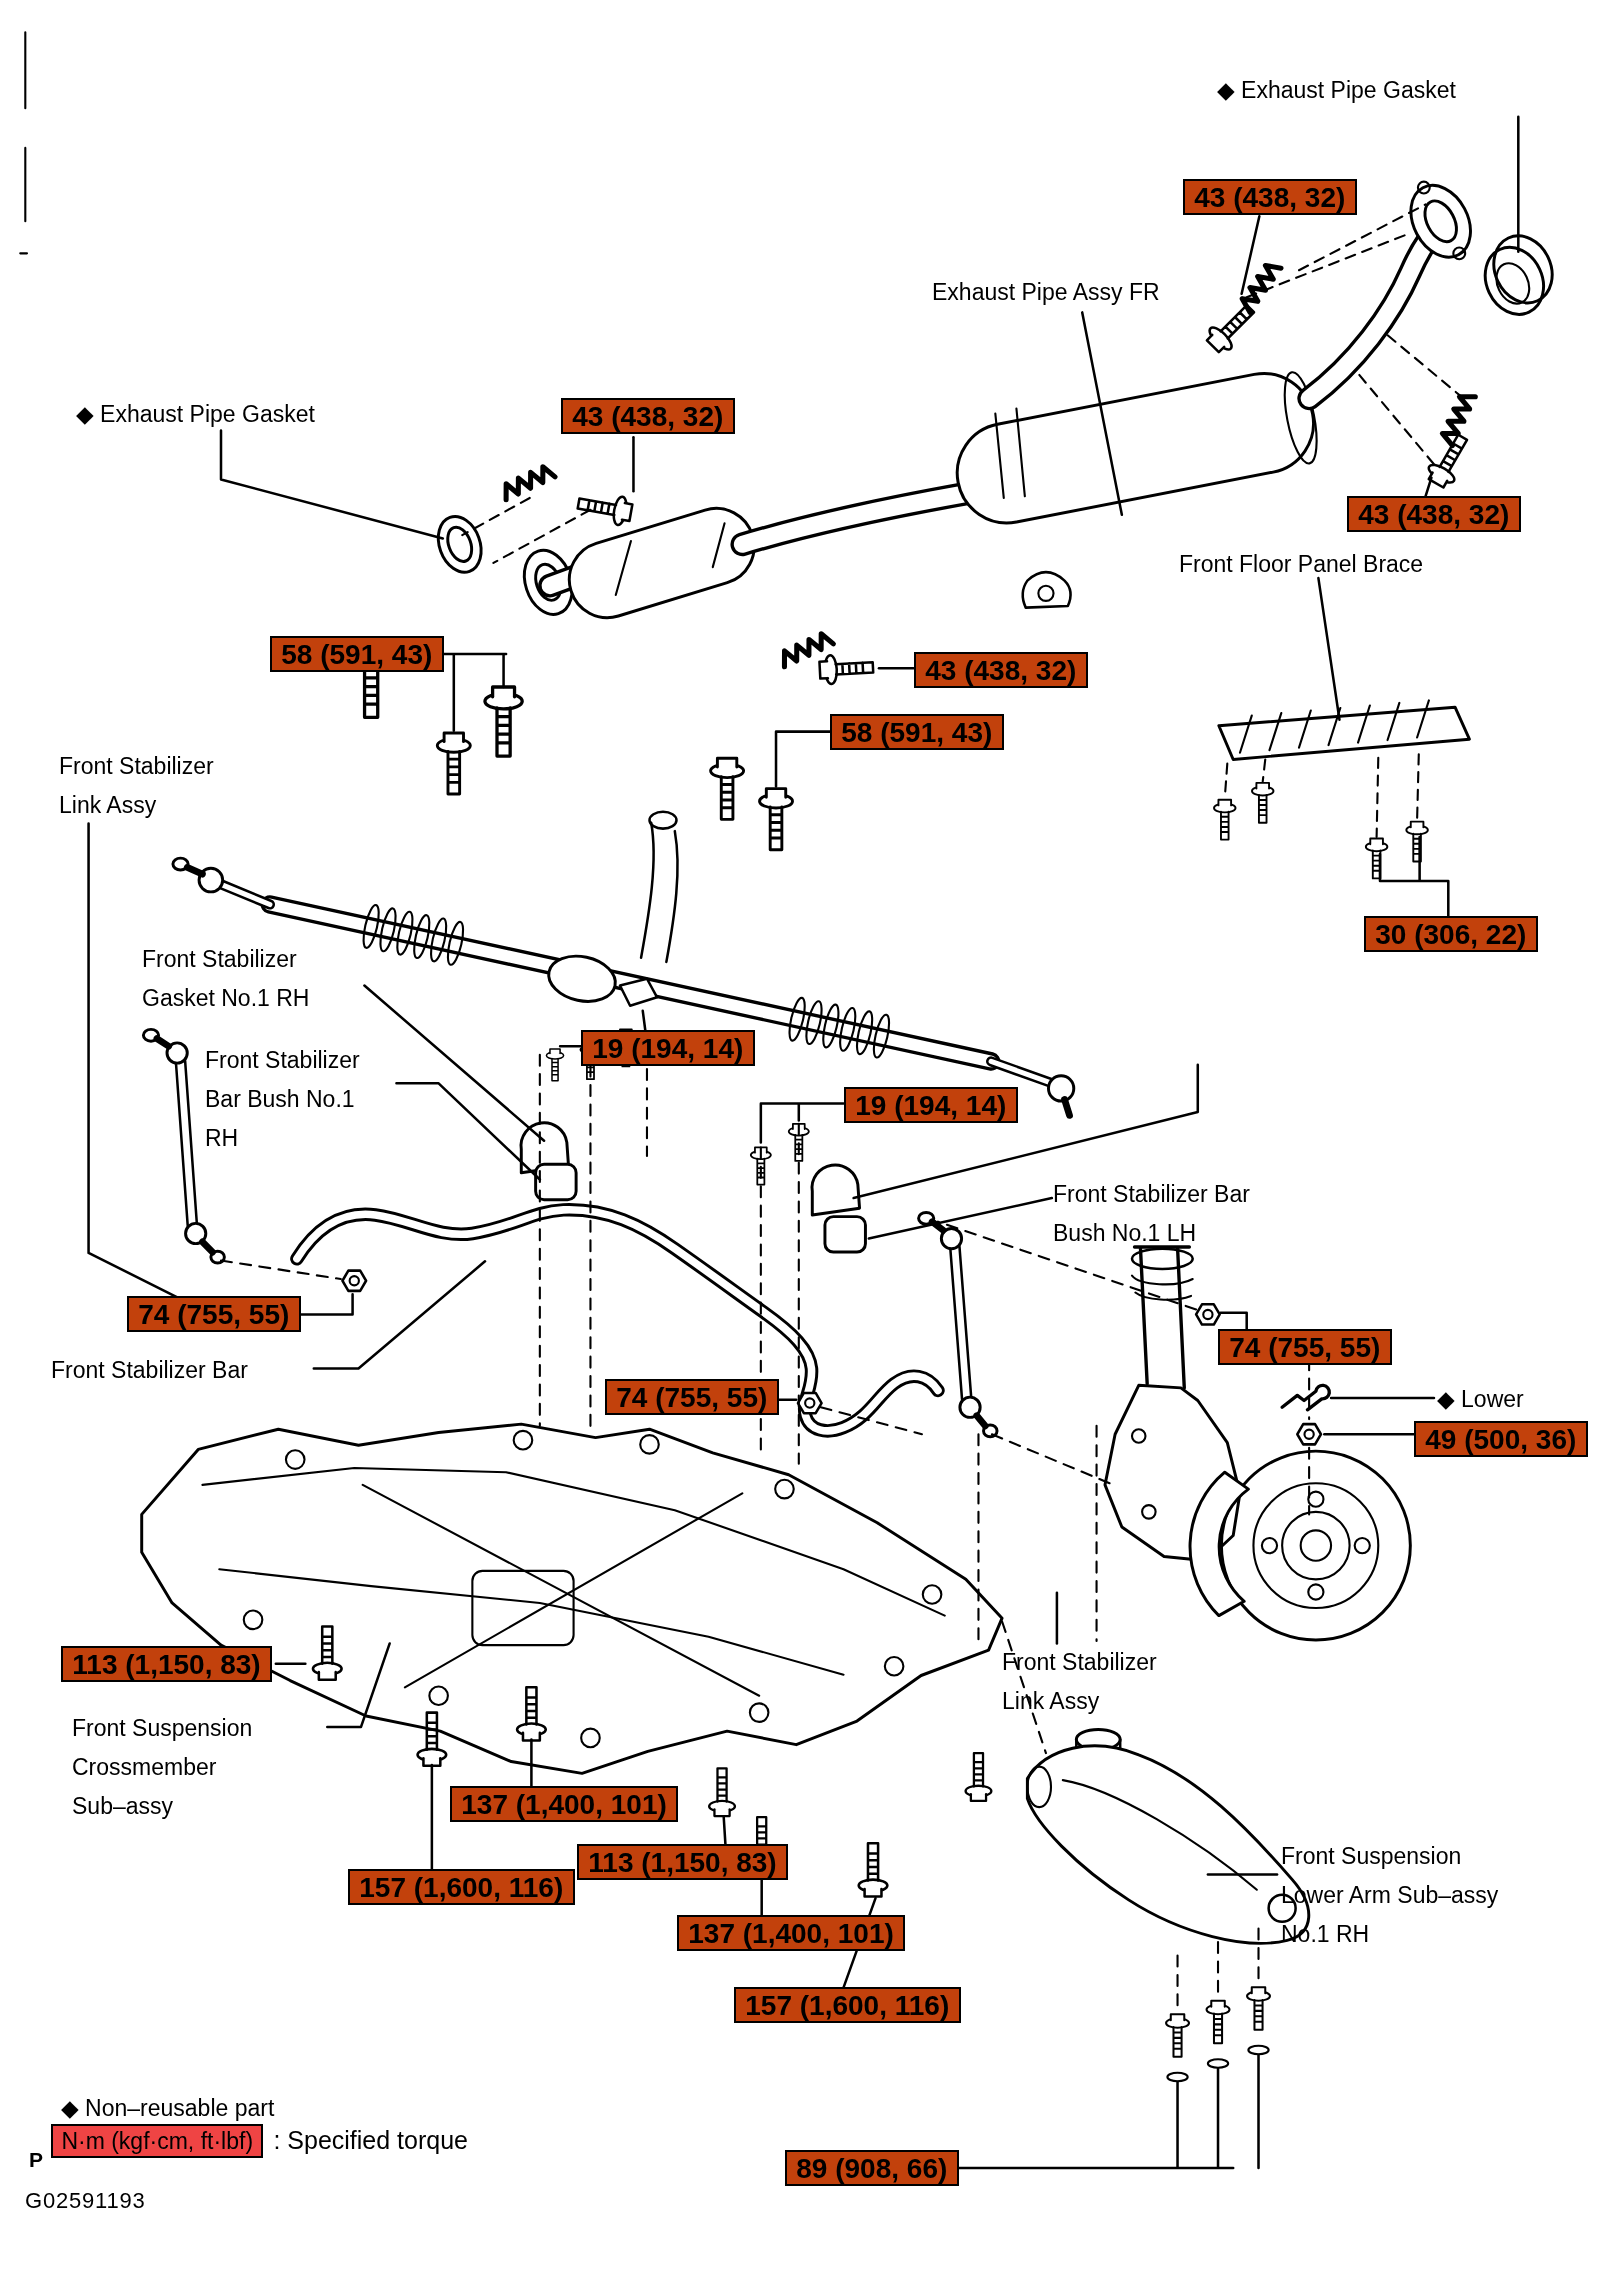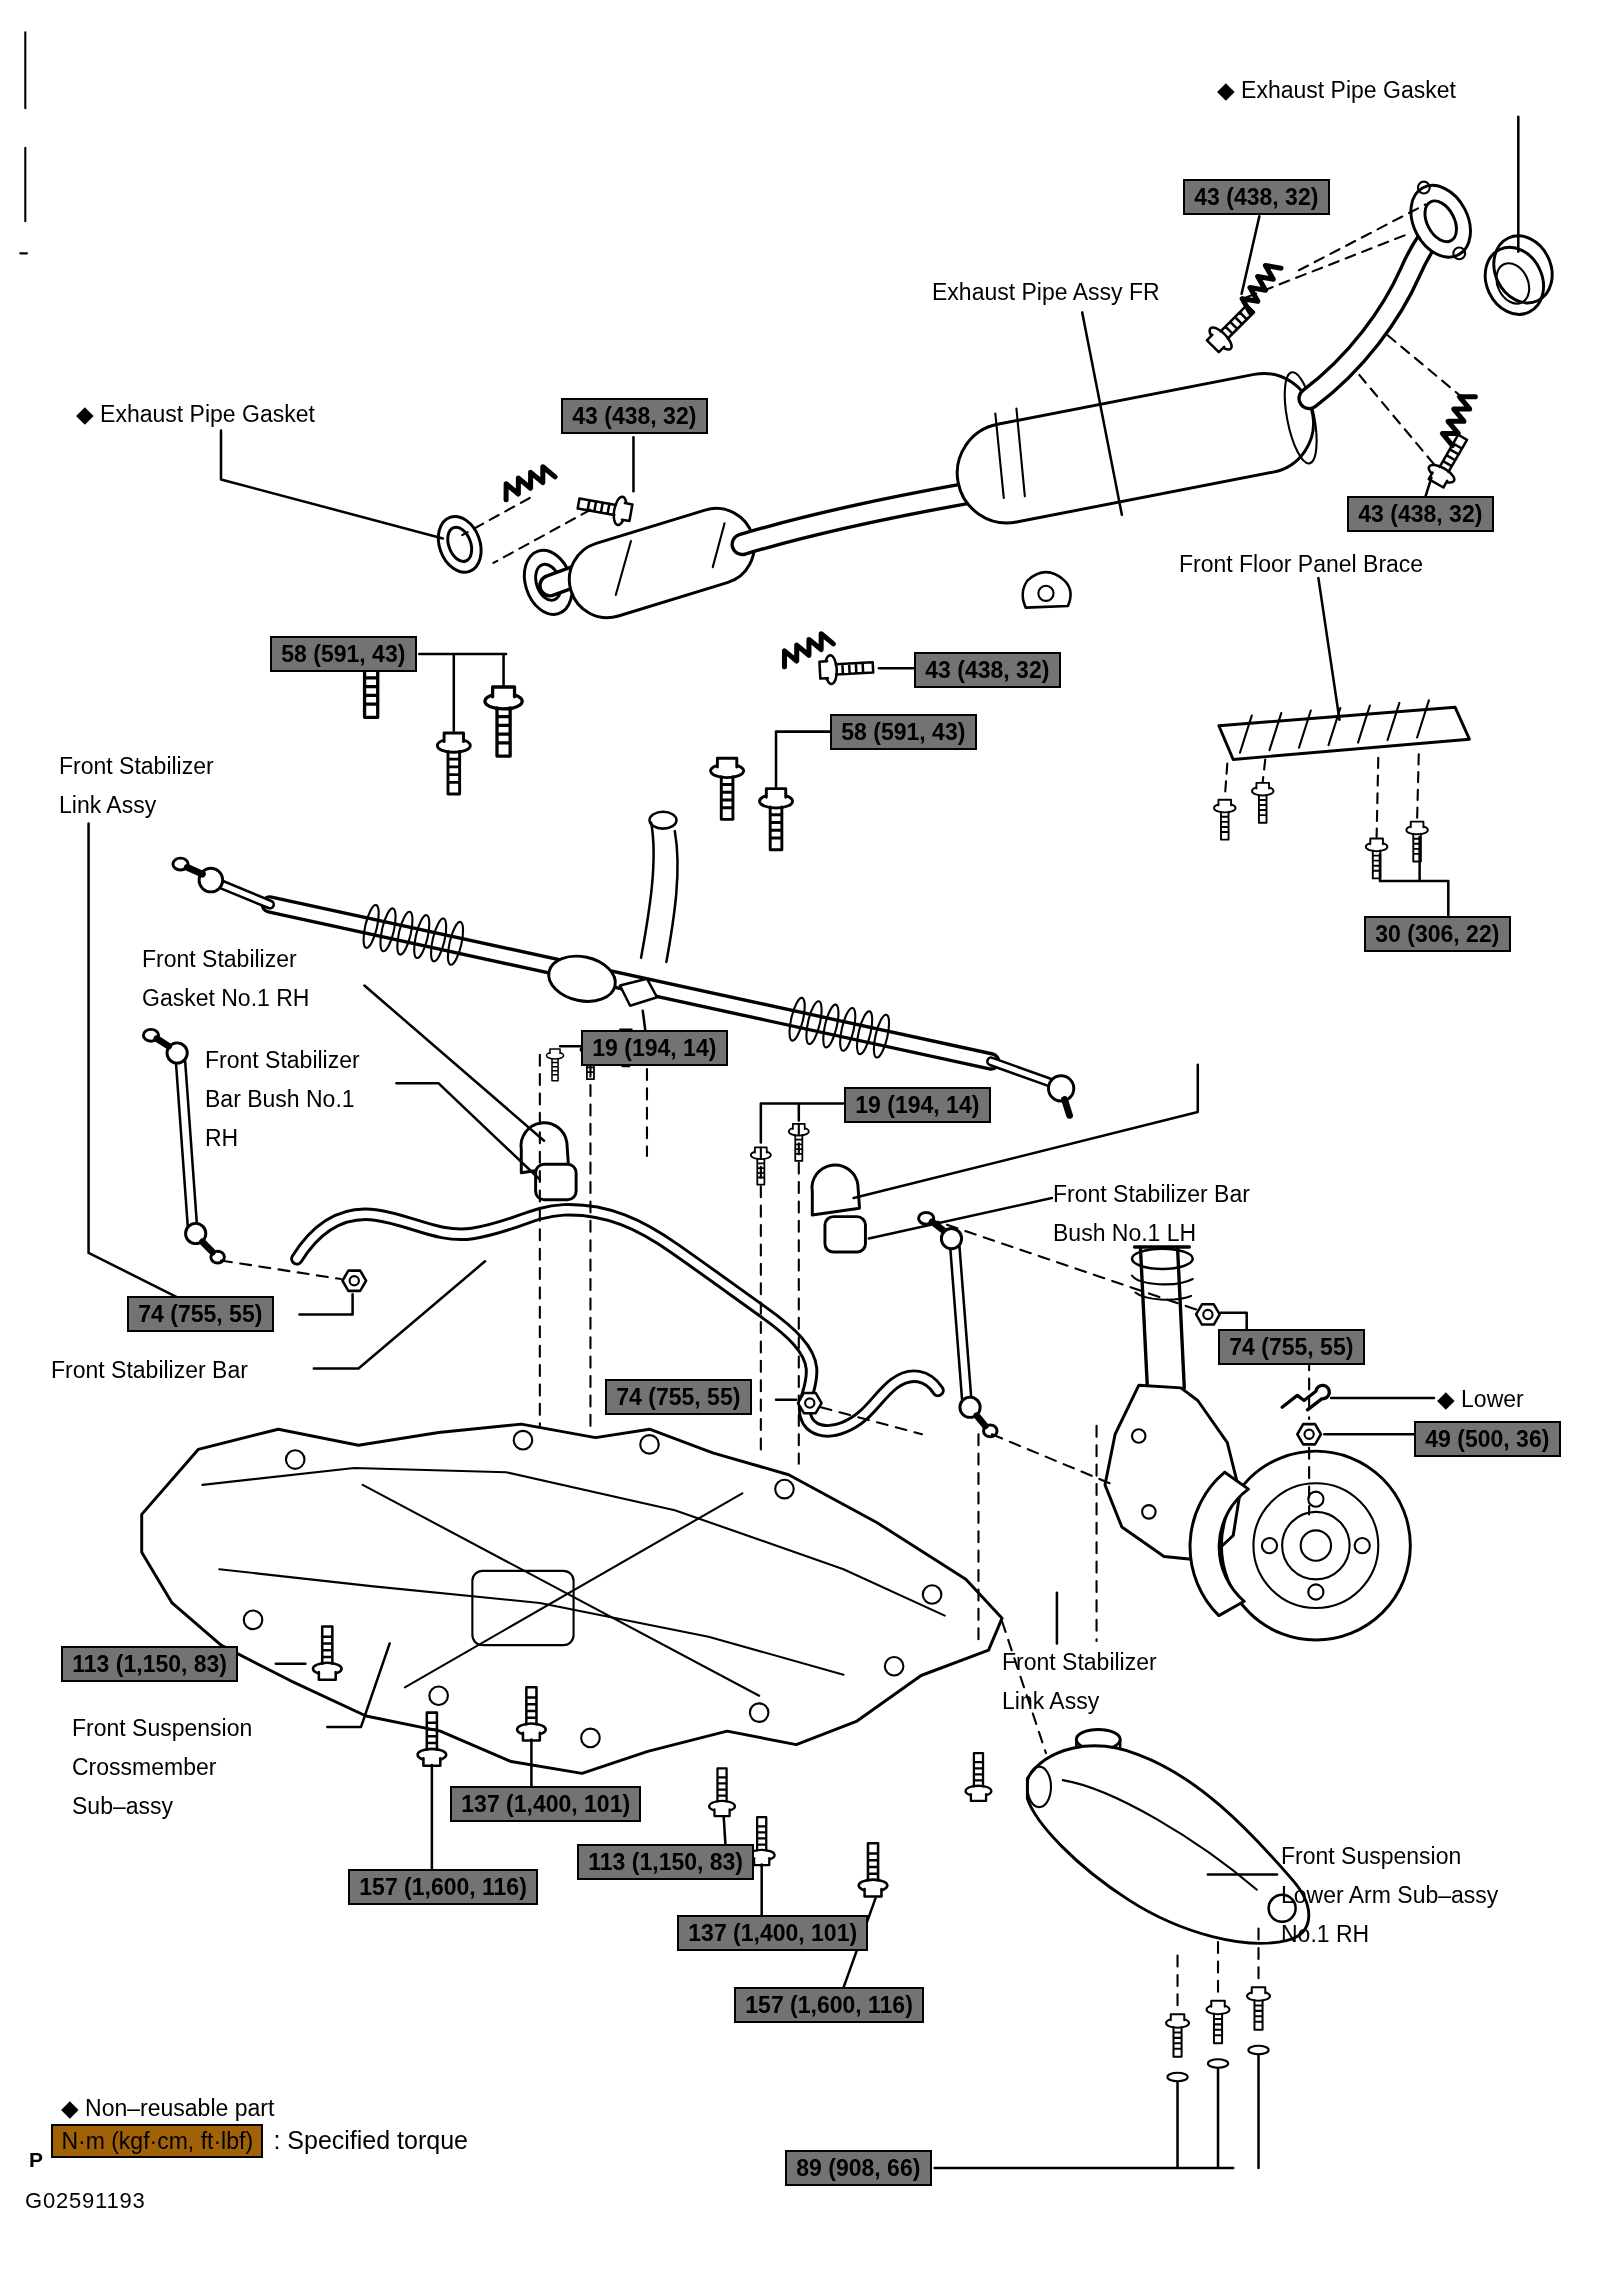"43 (438, 32)" .torque-label { background: #737373 -> #c2410c; font-size: 23px -> 28px }
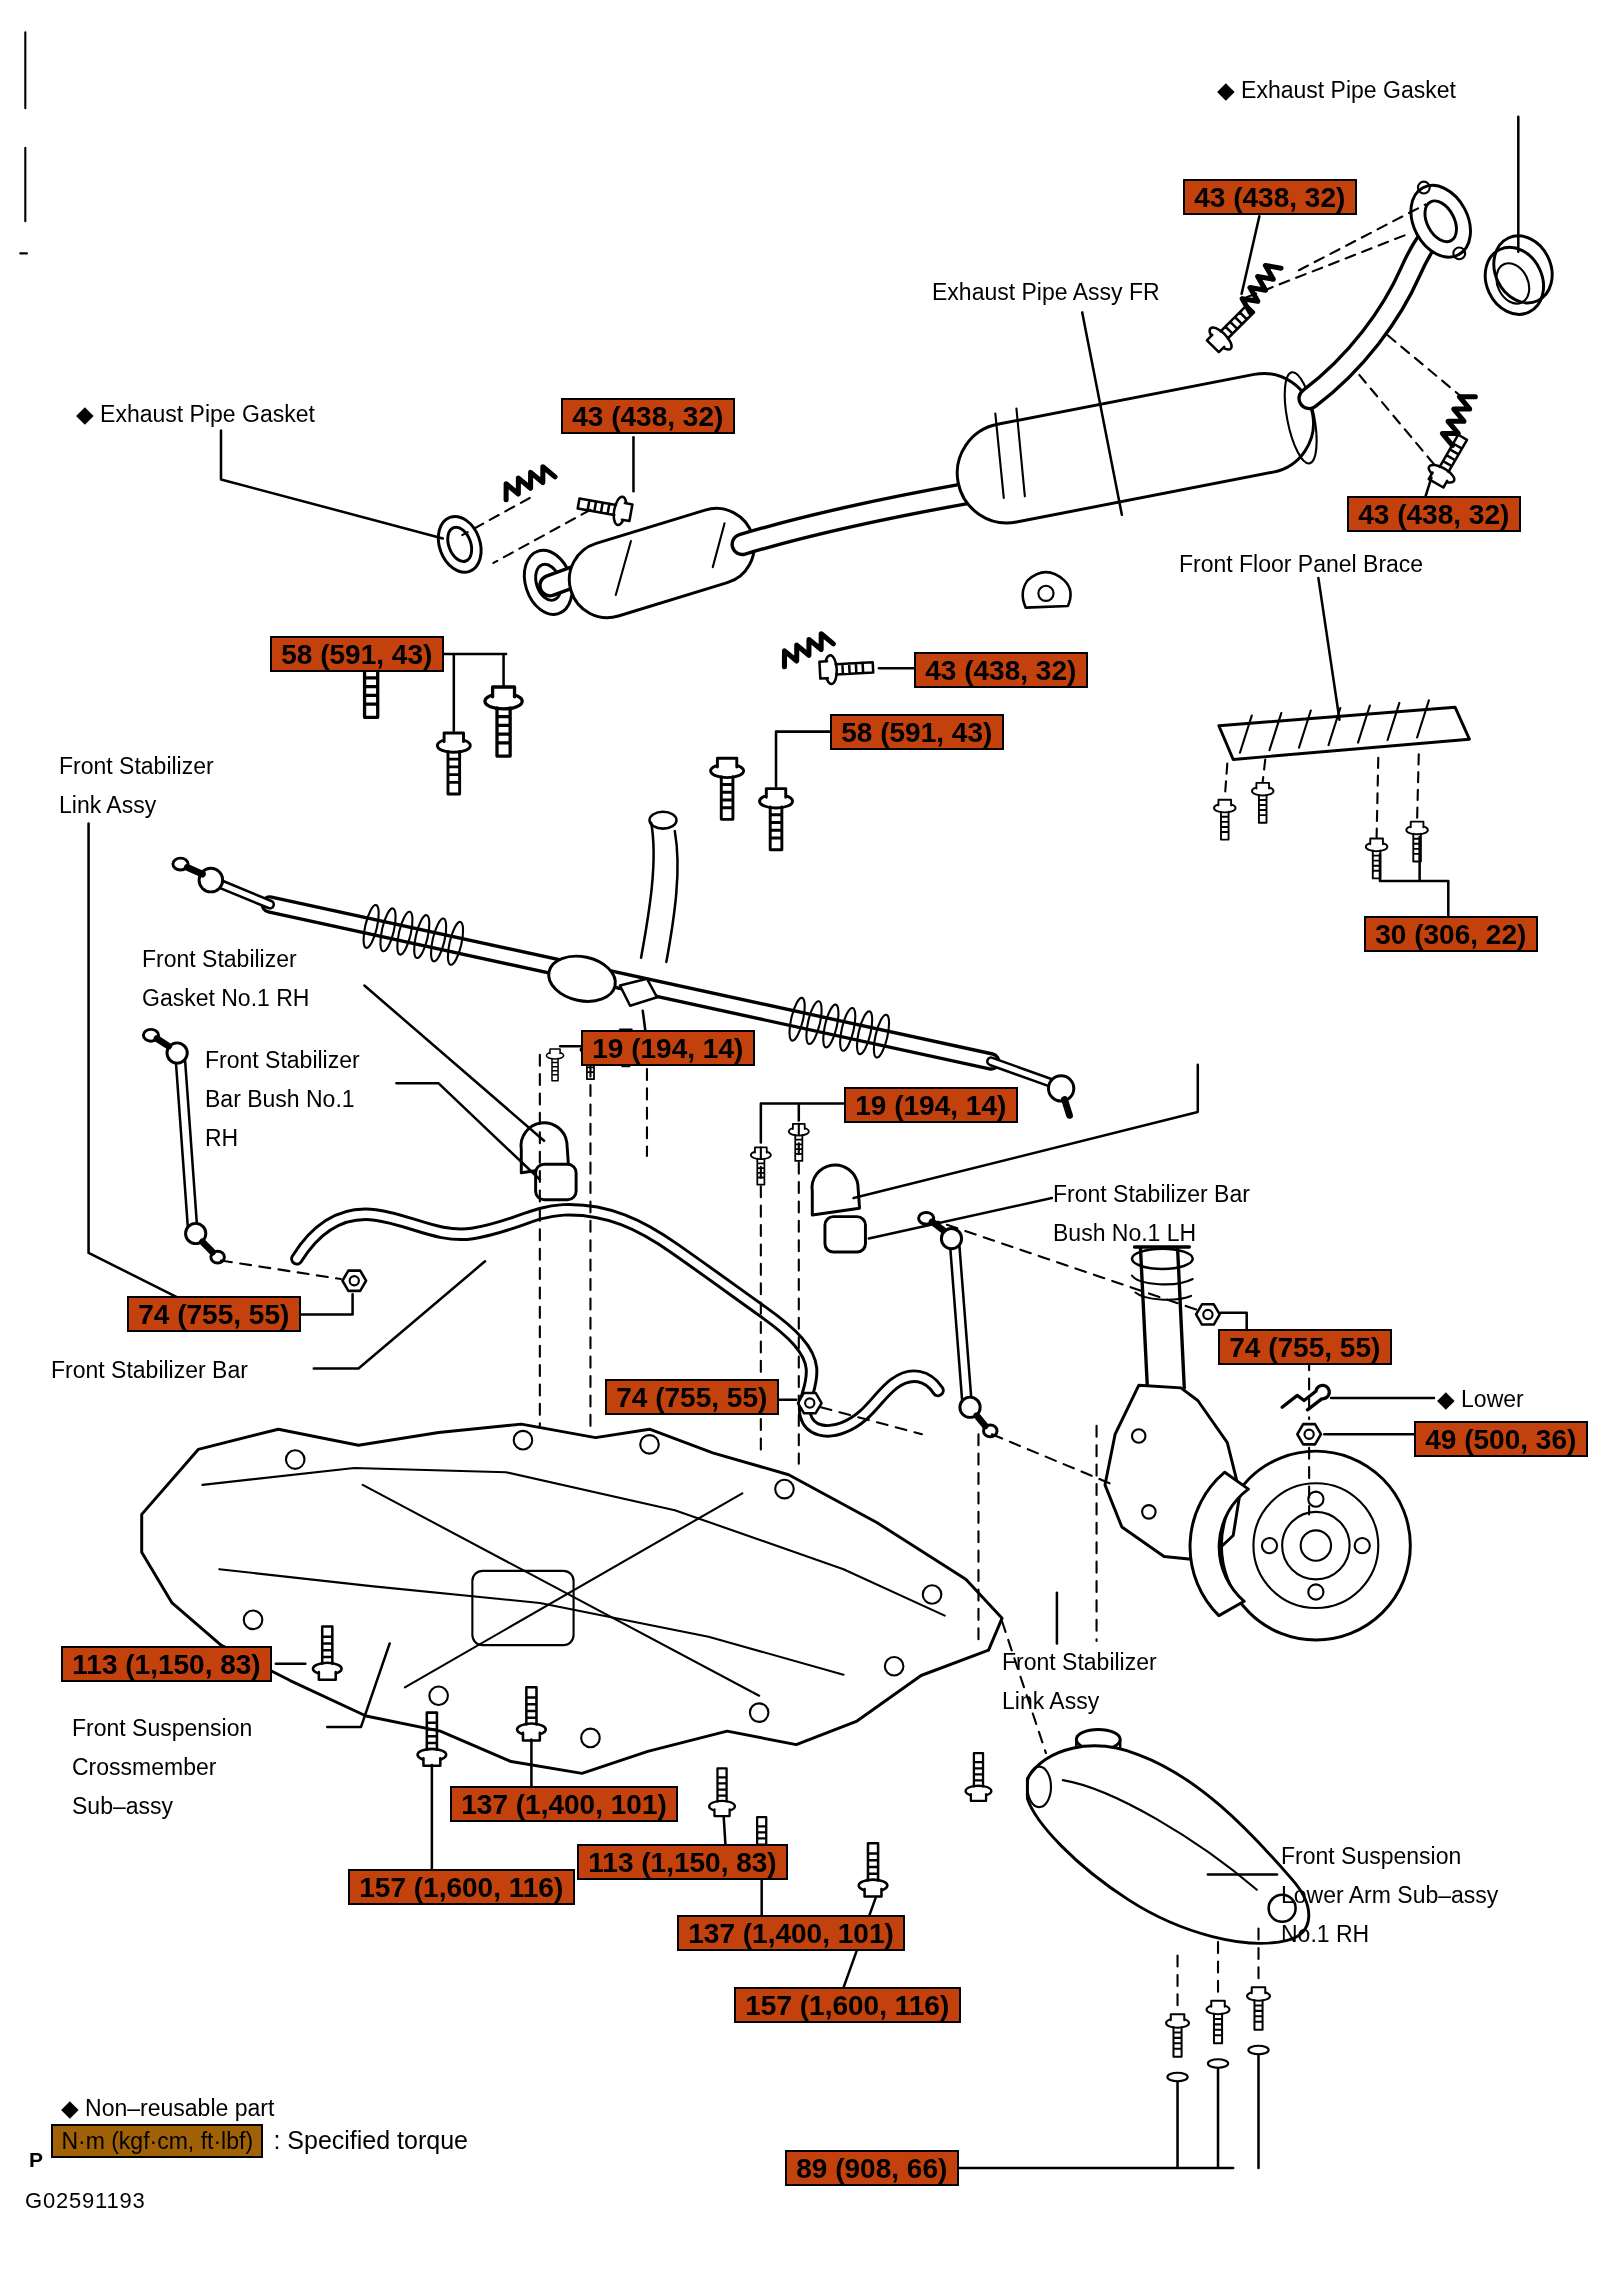"N·m (kgf·cm, ft·lbf)" .torque-legend-box { background: #a16207 -> #ef4444 }
